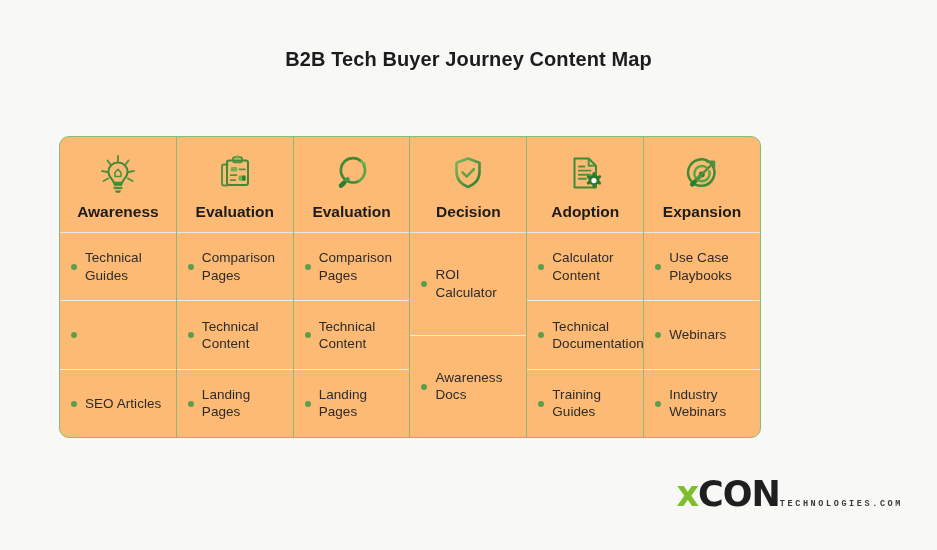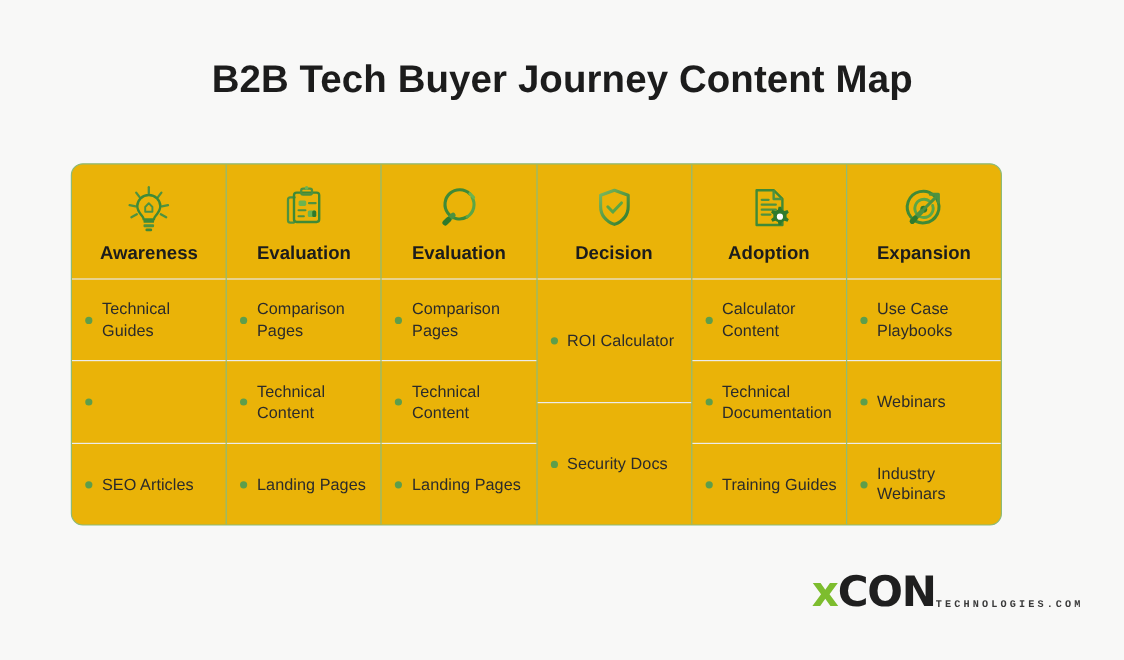"B2B Tech Buyer Journey Content" .title { font-size: 32px -> 20px }
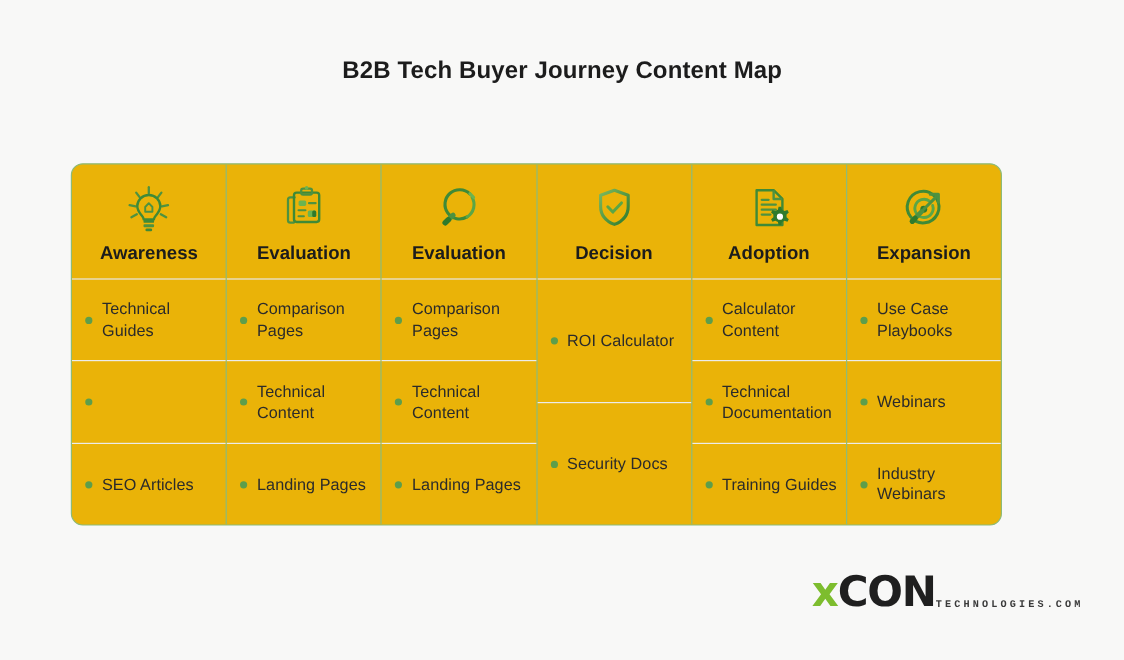"Awareness" .map-table { background: #eab308 -> #fdba74; width: 776px -> 702px }
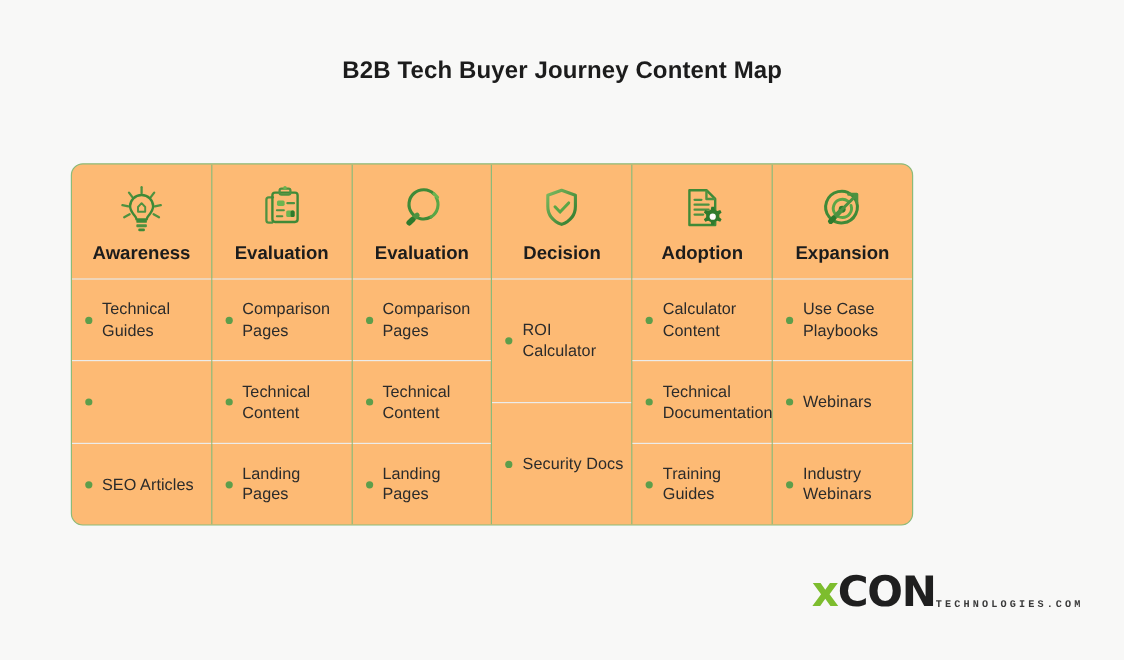"Security Docs" span.item-text { text: Security -> Awareness }
